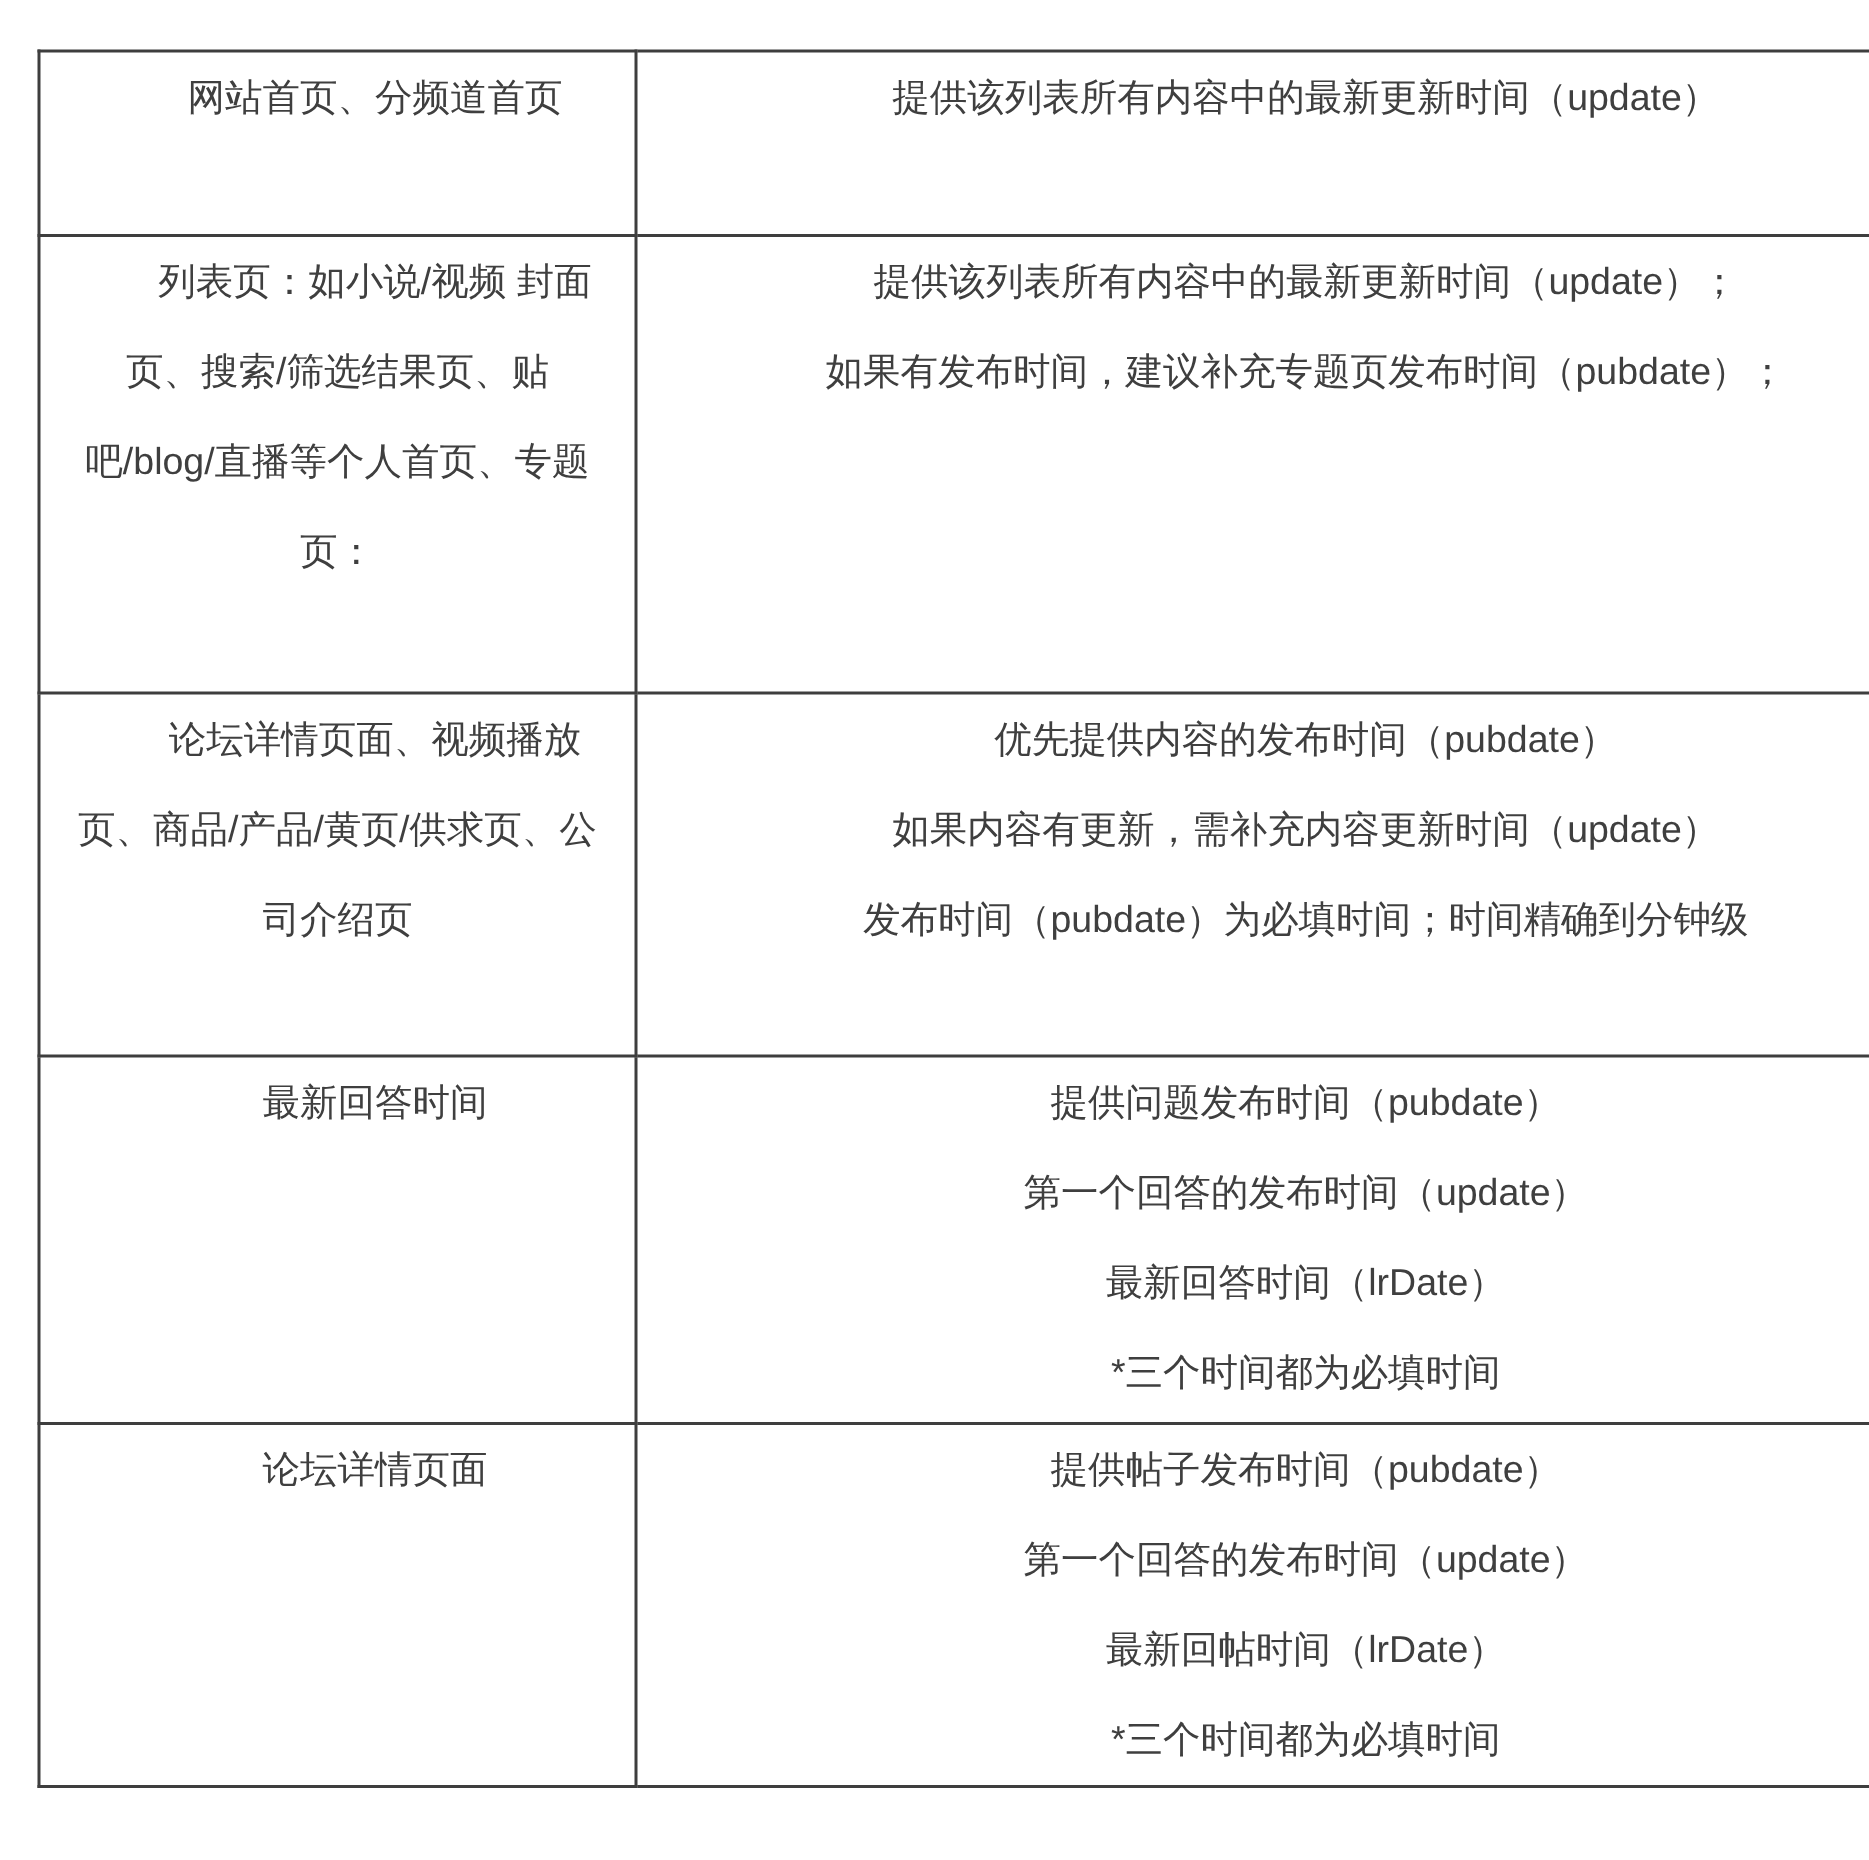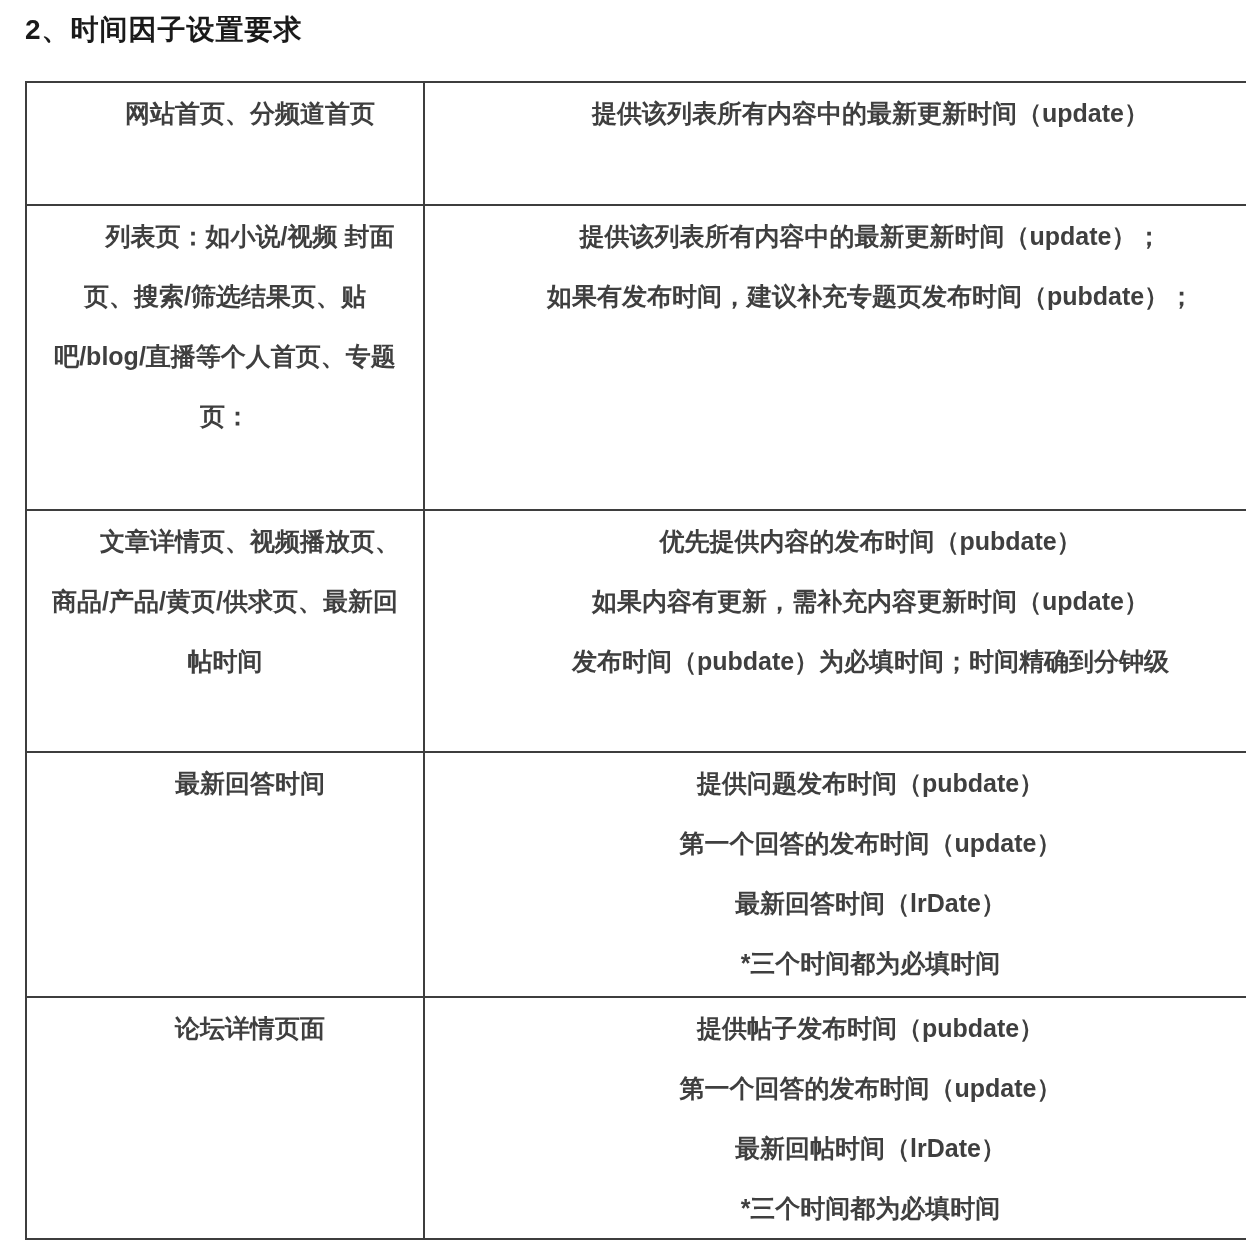"2、时间因子设置要求" h1.doc-heading { html: <h1>2、时间因子设置要求</h1> -> none }
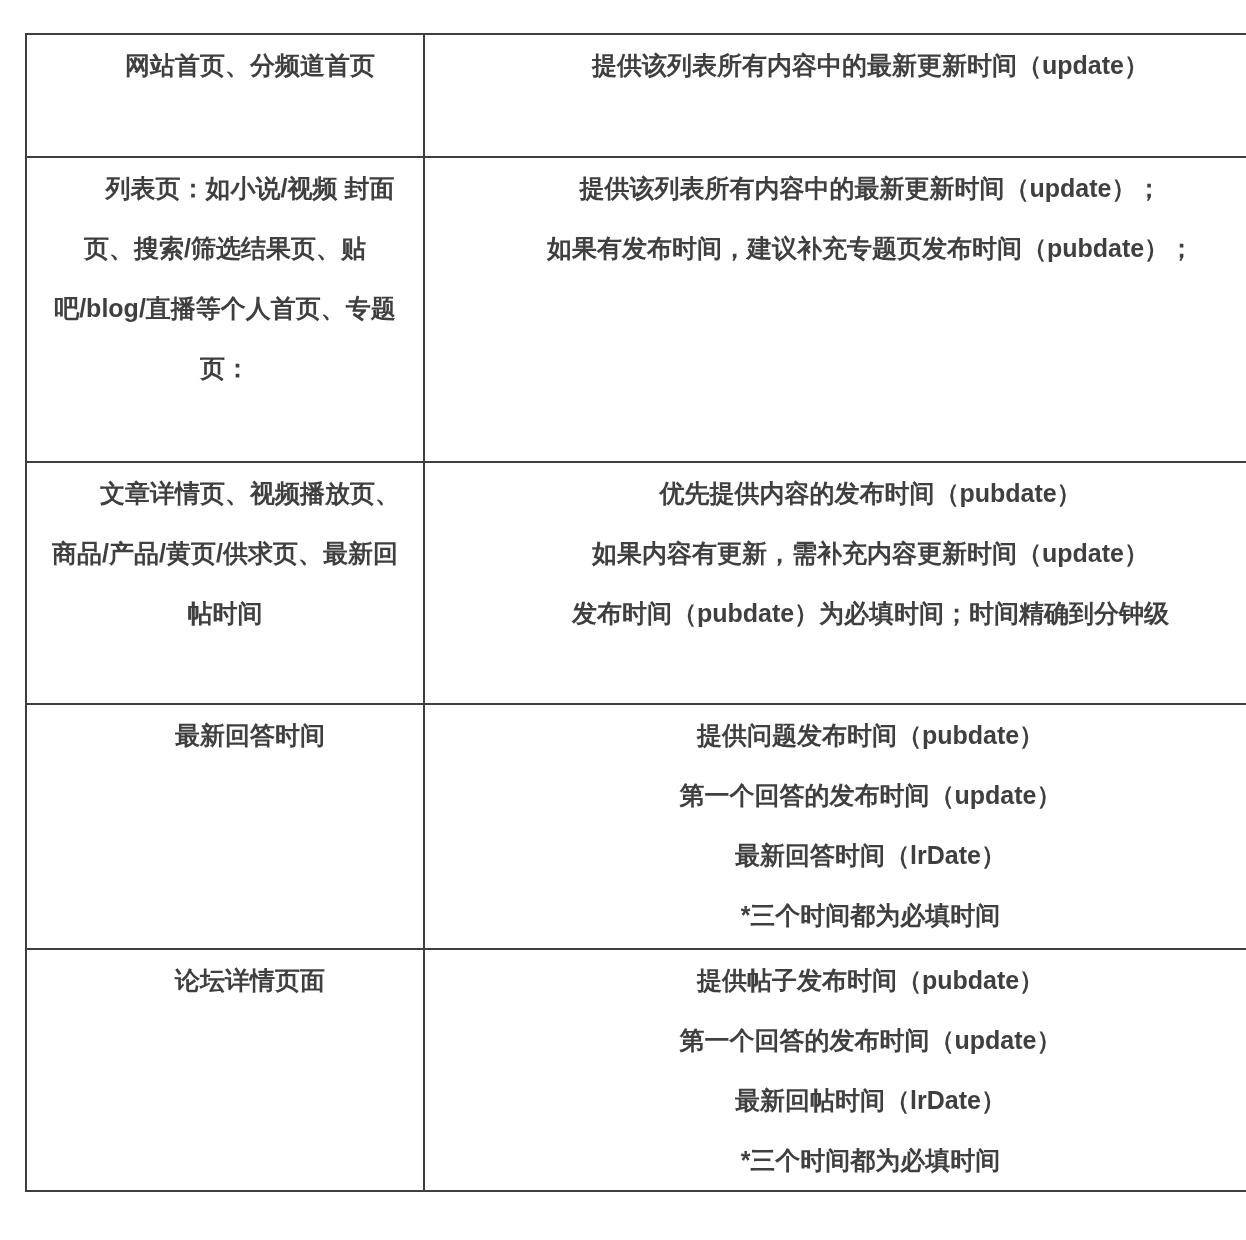"网站首页、分频道首页" td p { font-weight: bold -> none }
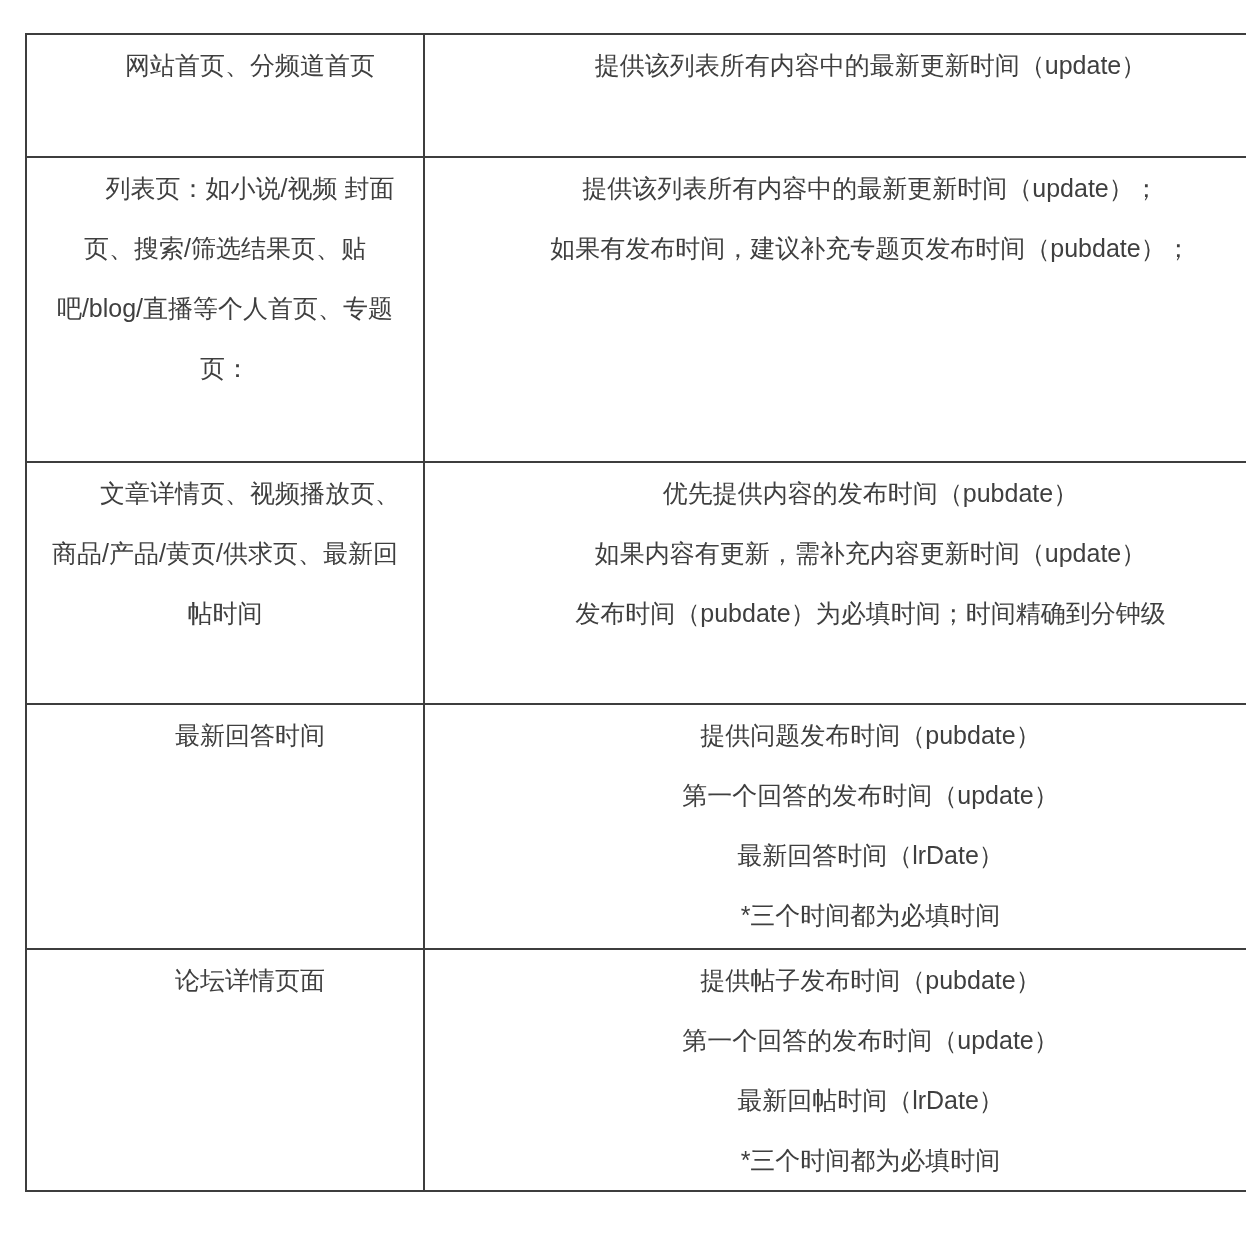"文章详情页、视频播放页、商品/产品/黄页/供求页、最新回帖时间" p { text: 文章详情页、视频播放页、商品/产品/黄页/供求页、最新回帖时间 -> 论坛详情页面、视频播放页、商品/产品/黄页/供求页、公司介绍页 }
